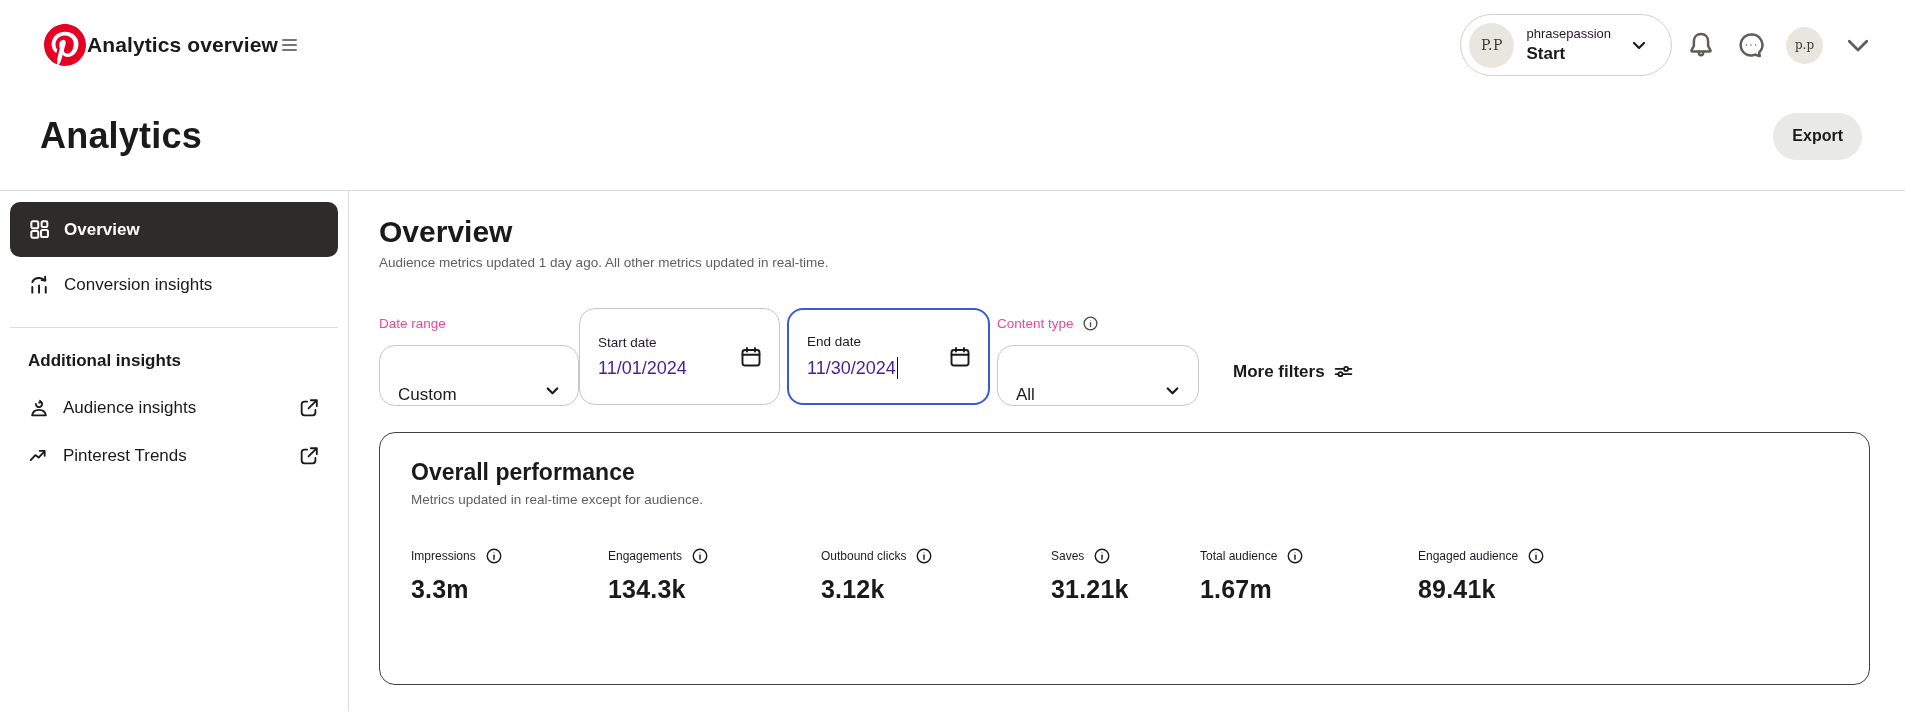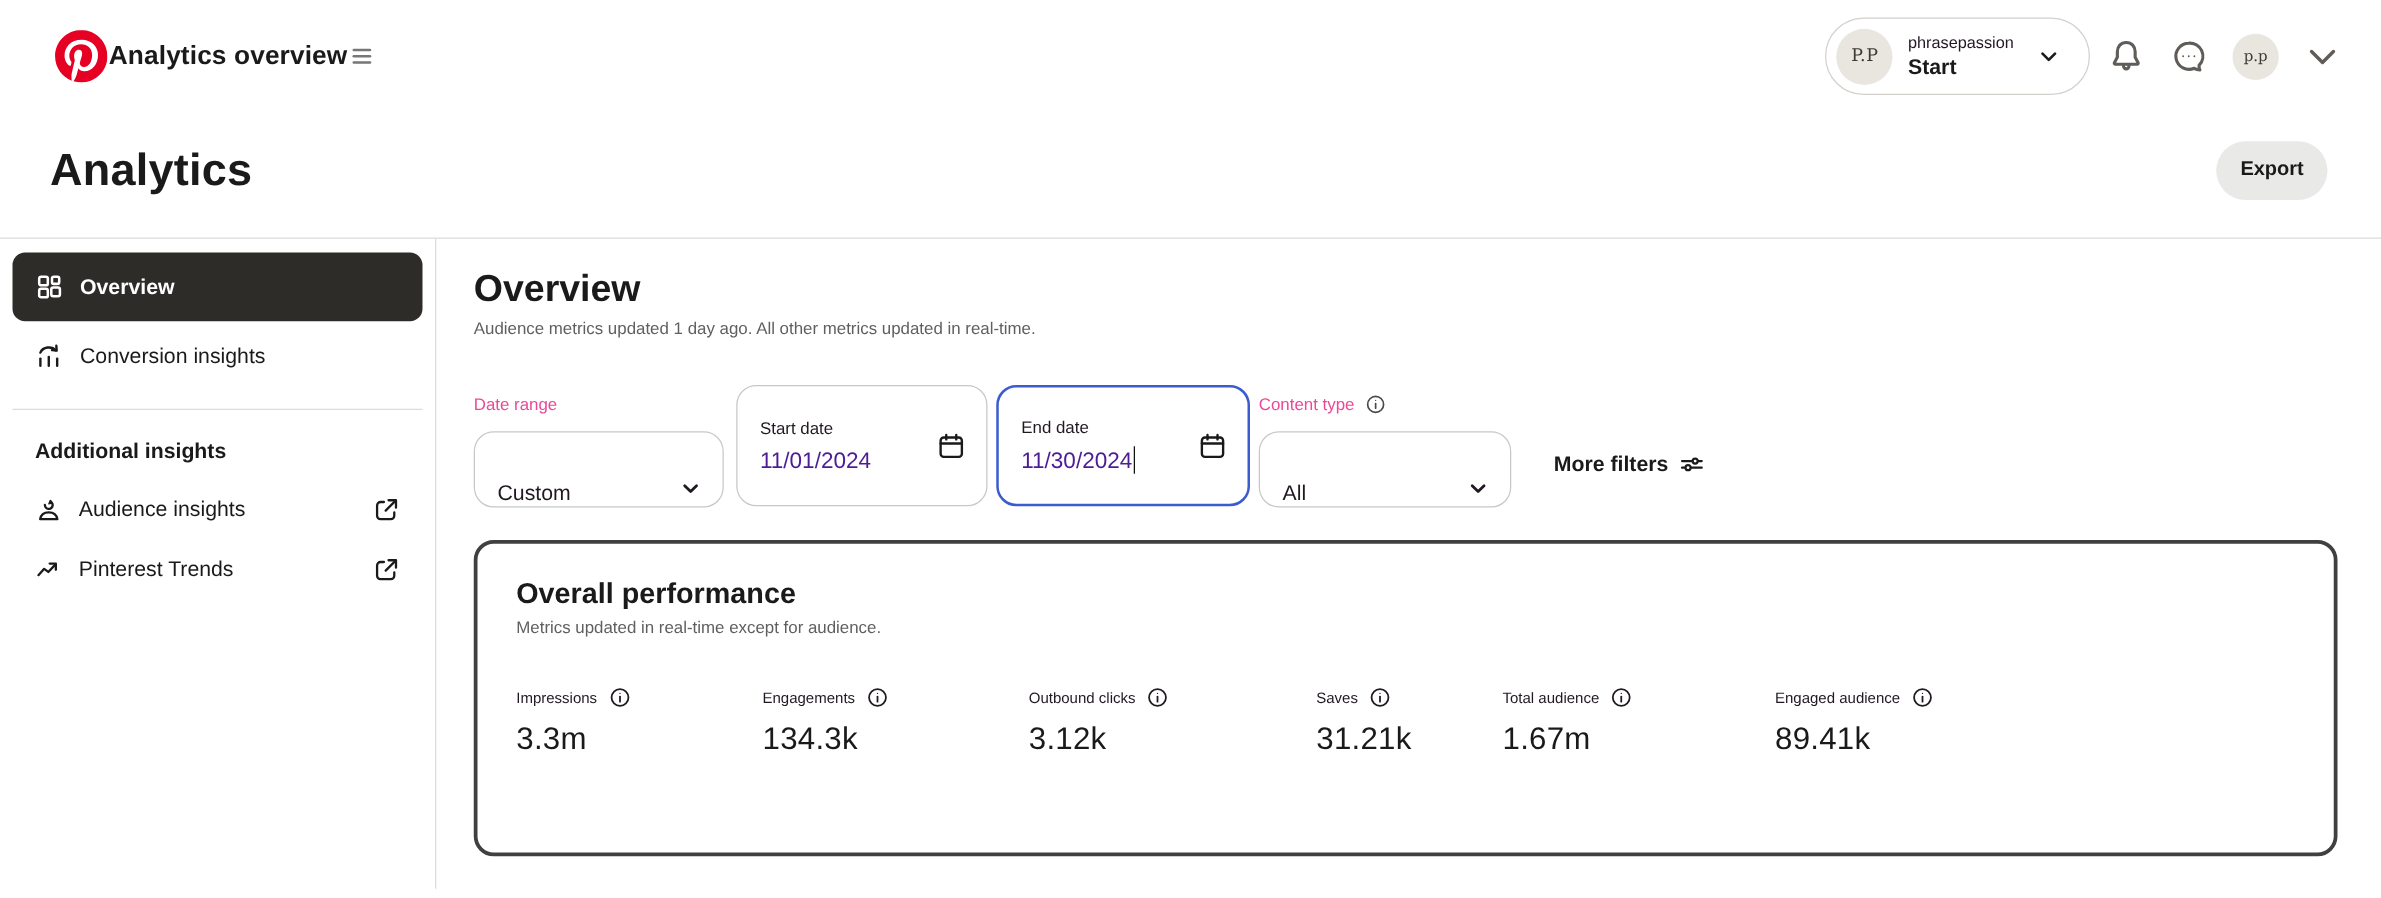"Start date" .gap10 { margin-left: 10px -> none }
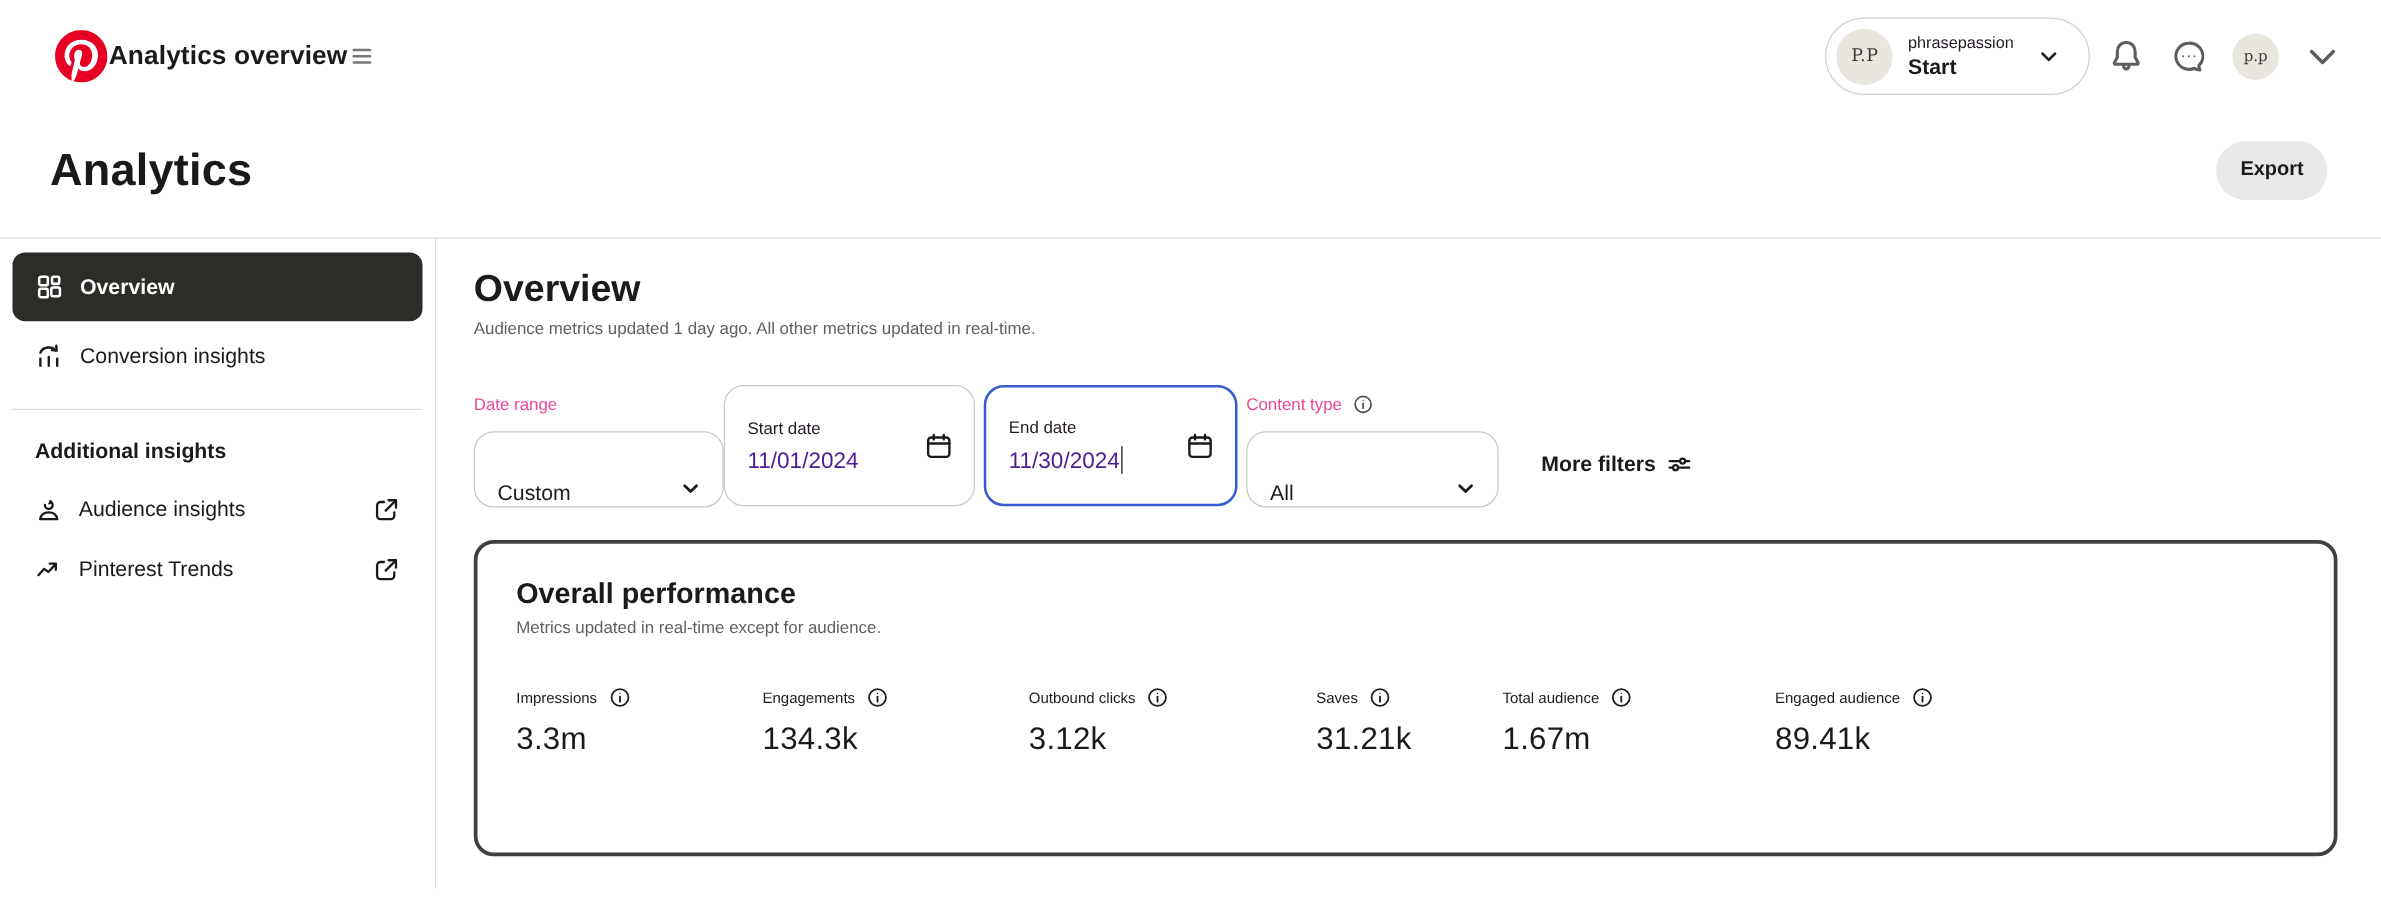"Overall performance" .card { border: 3px solid #404040 -> 1px solid #404040 }
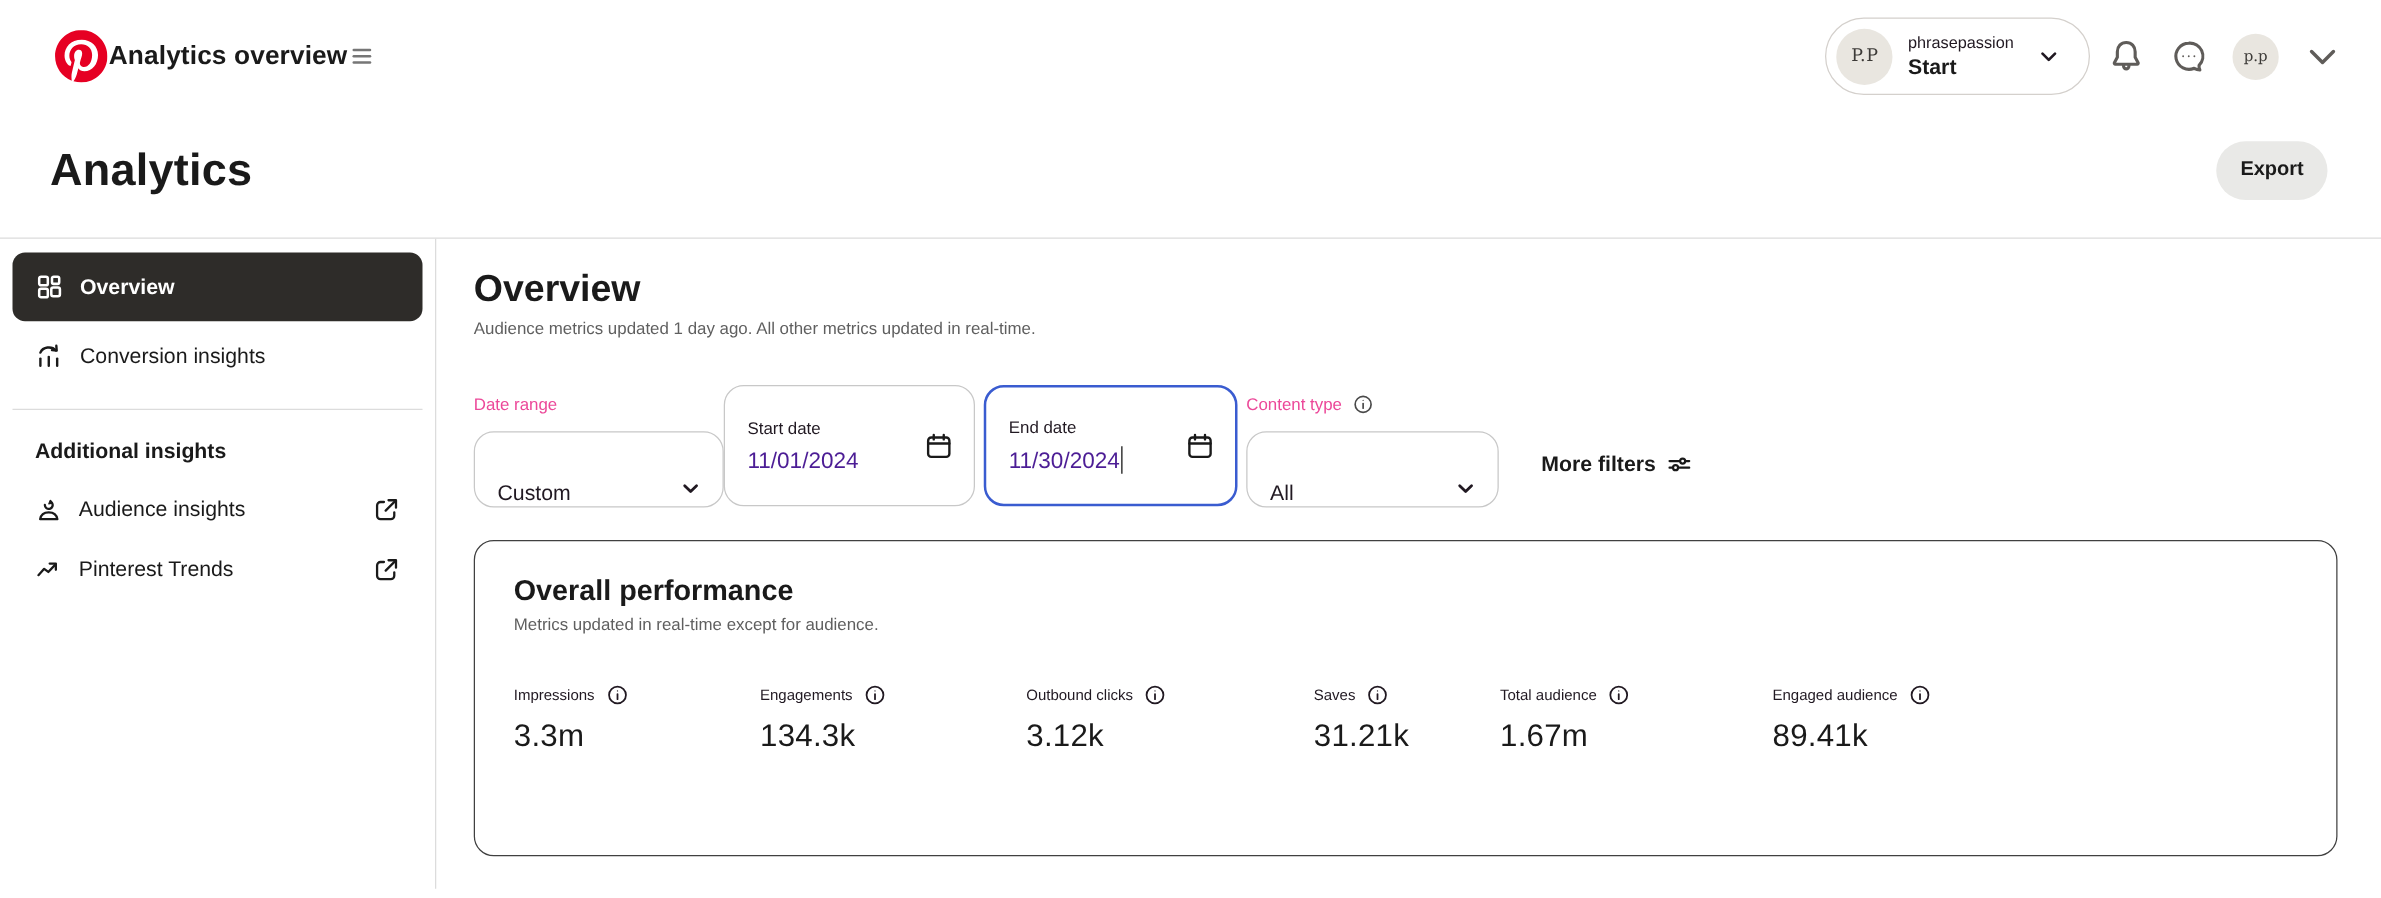"3.3m" .metric-value { font-weight: 400 -> 700 }
